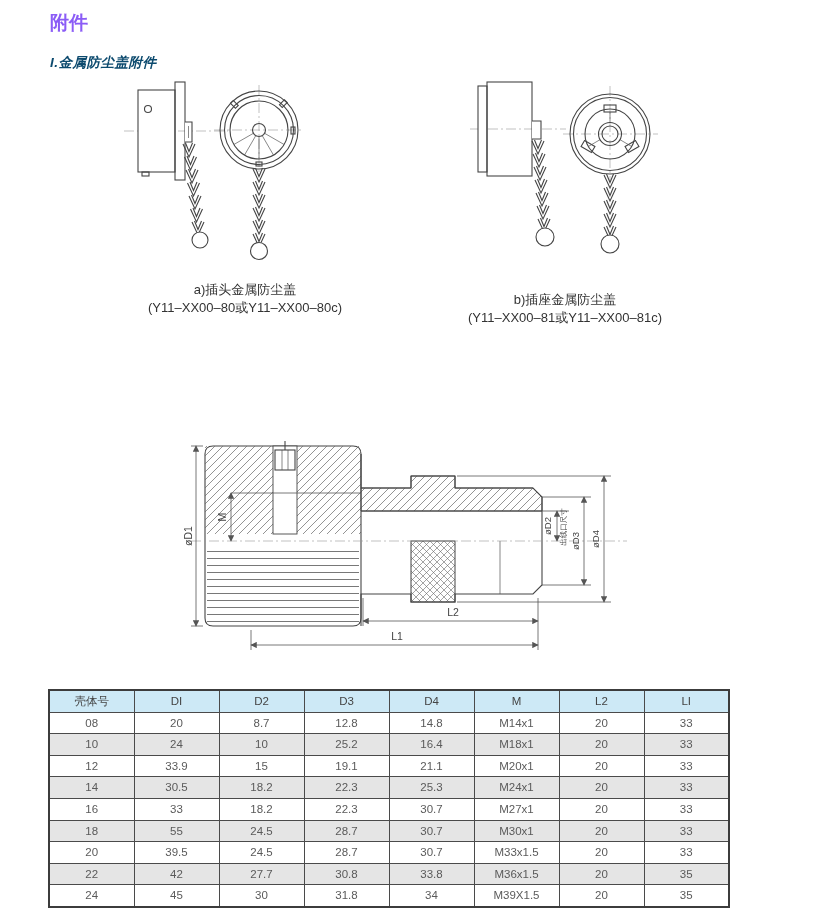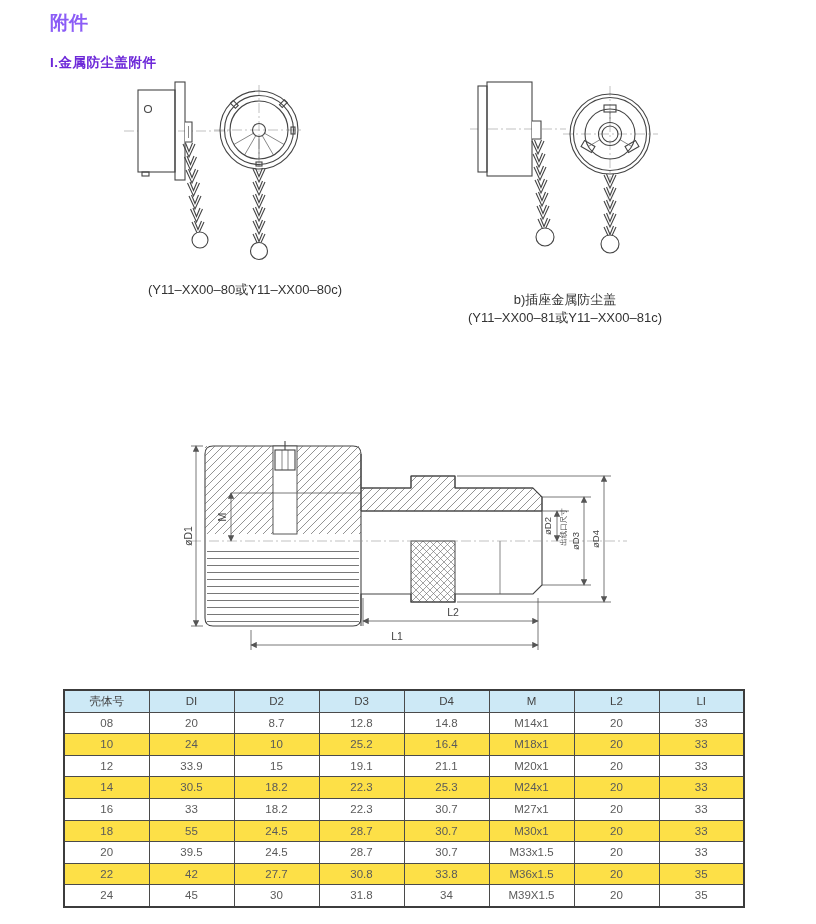"I.金属防尘盖附件" .h1 { color: #6d28d9 -> #0c4a6e; font-style: none -> italic }
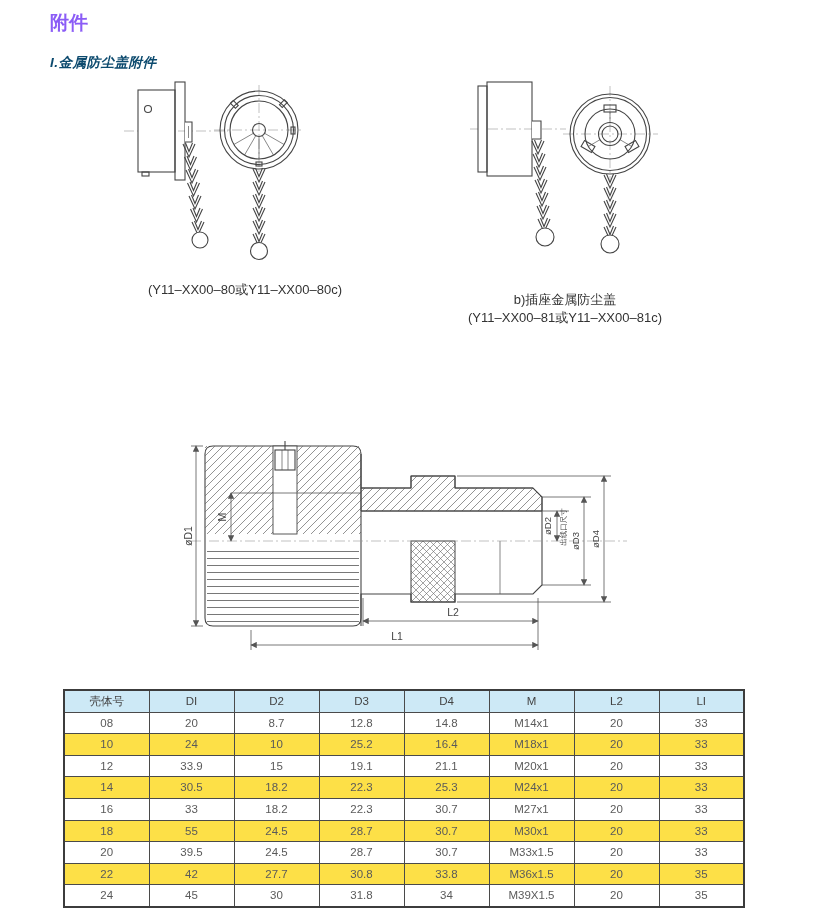"a)插头金属防尘盖" div { html: none -> <div>a)插头金属防尘盖</div> }
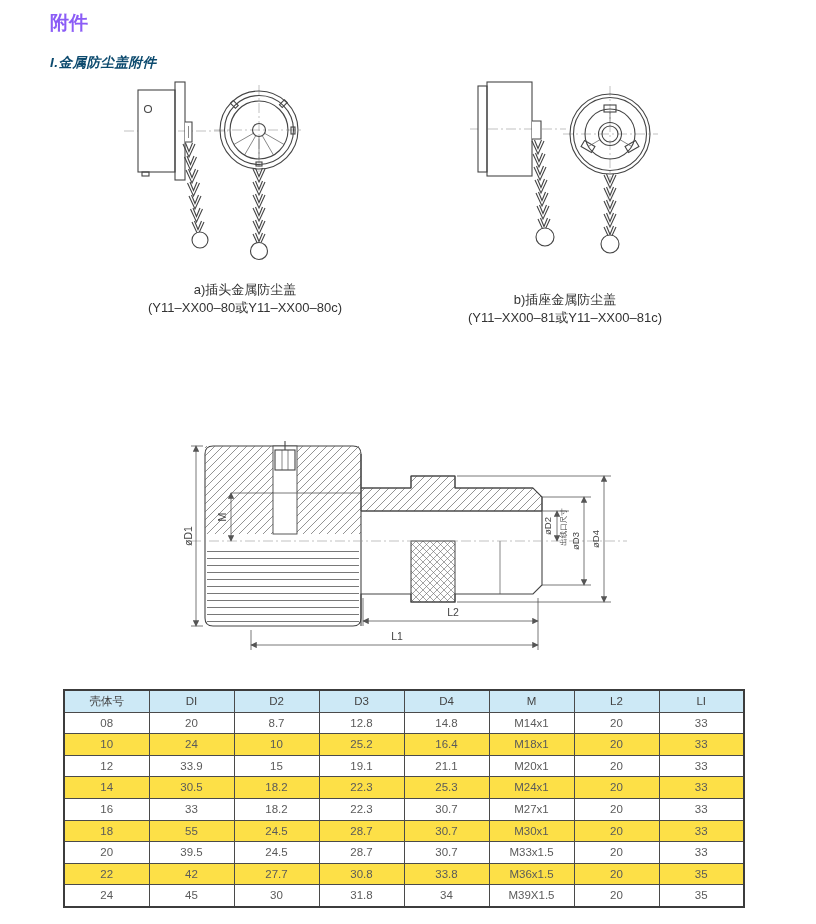"壳体号" table.dim { left: 63px -> 48px }
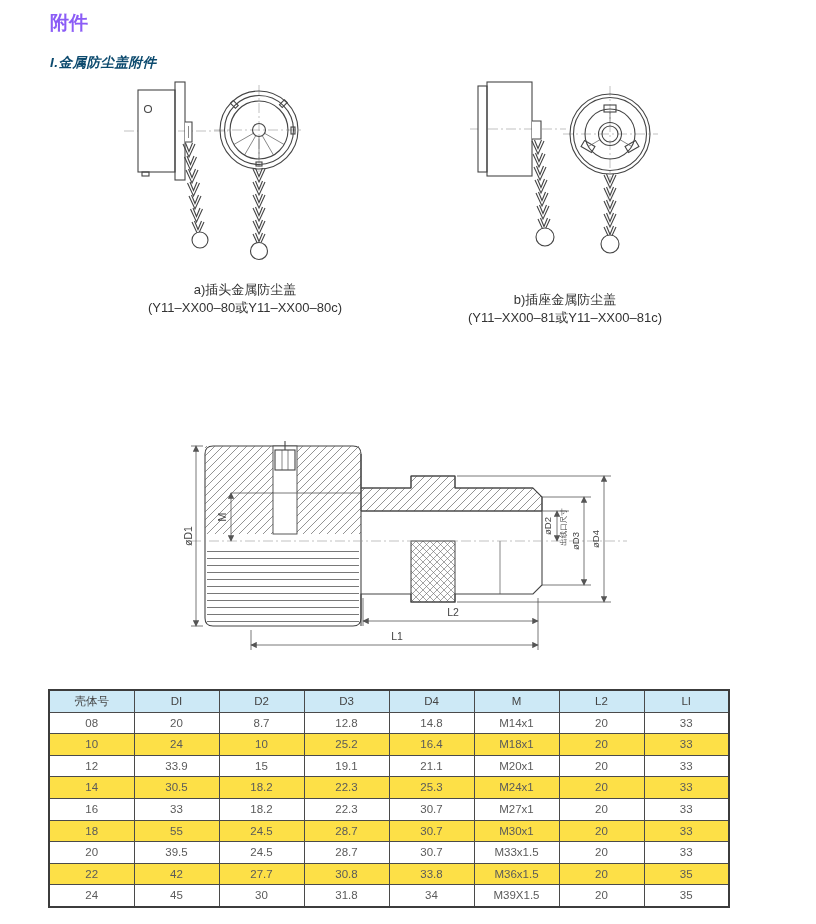"10" table.dim tr.alt td { background: #fde047 -> #e5e5e5 }
